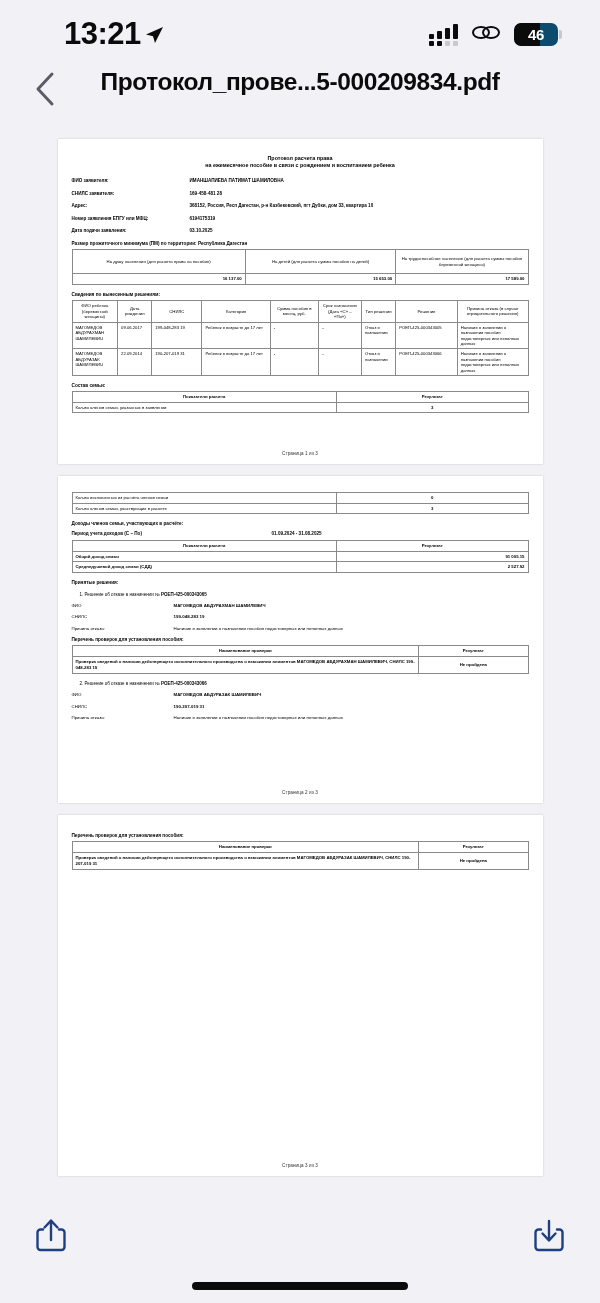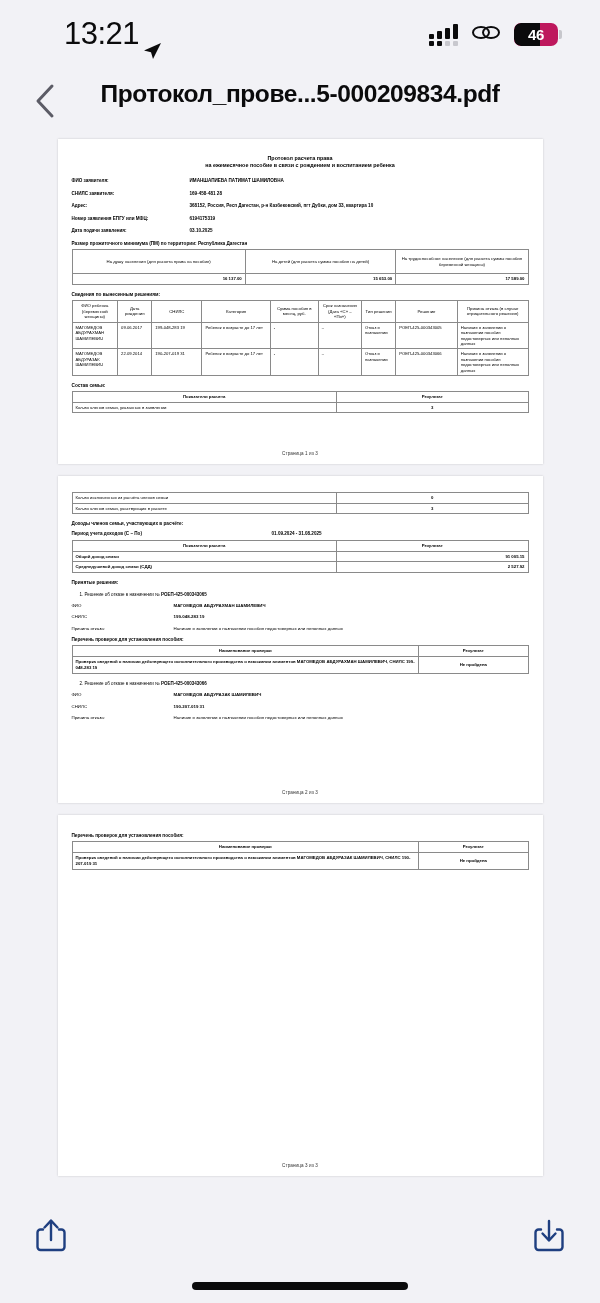"13:21" .sb-time { align-items: flex-end -> flex-start; font-weight: 400 -> 700 }
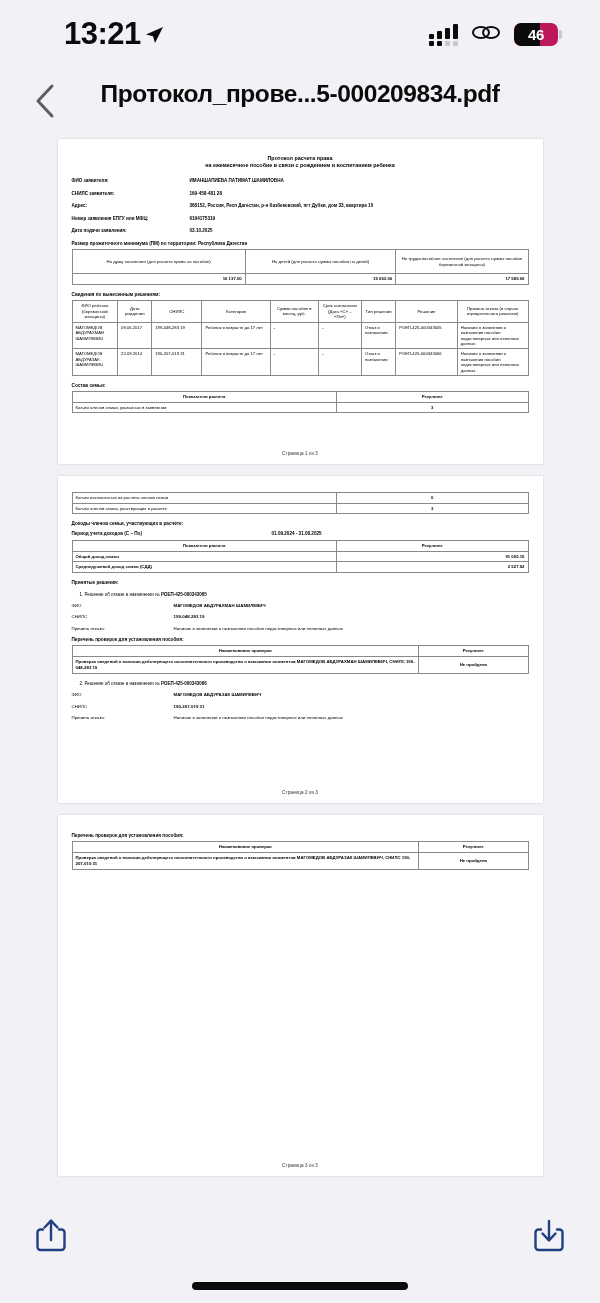"46" .batt { background: #be185d -> #0c4a6e }
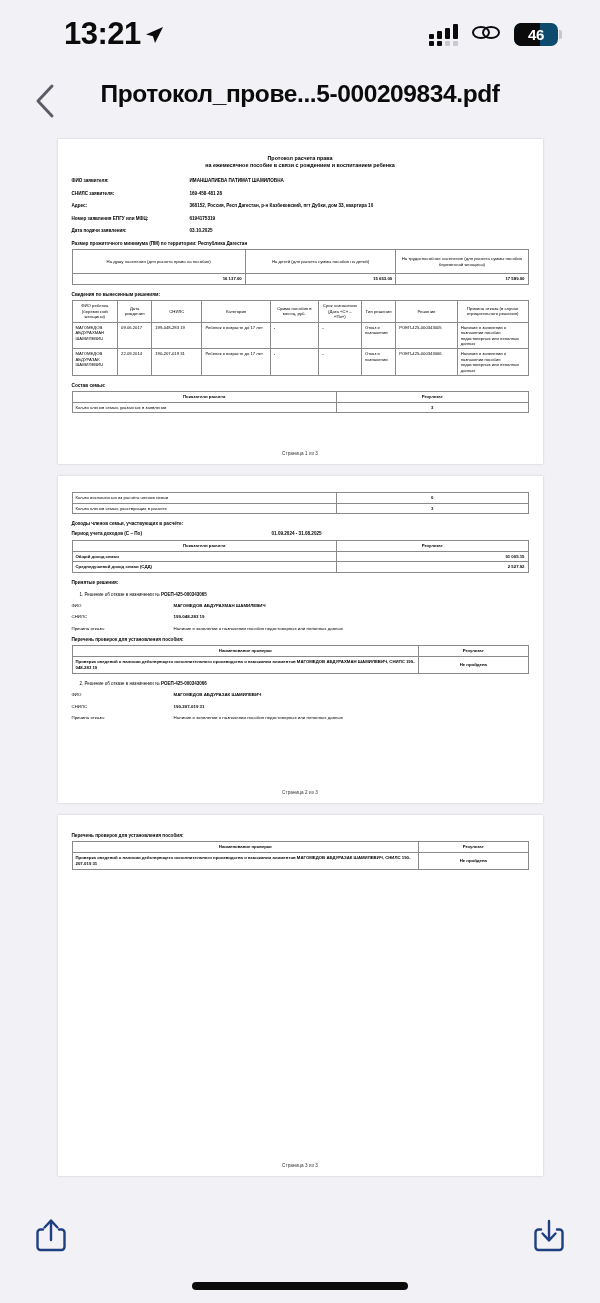"Протокол_прове...5-000209834.pdf" .navbar { top: 68px -> 56px }
